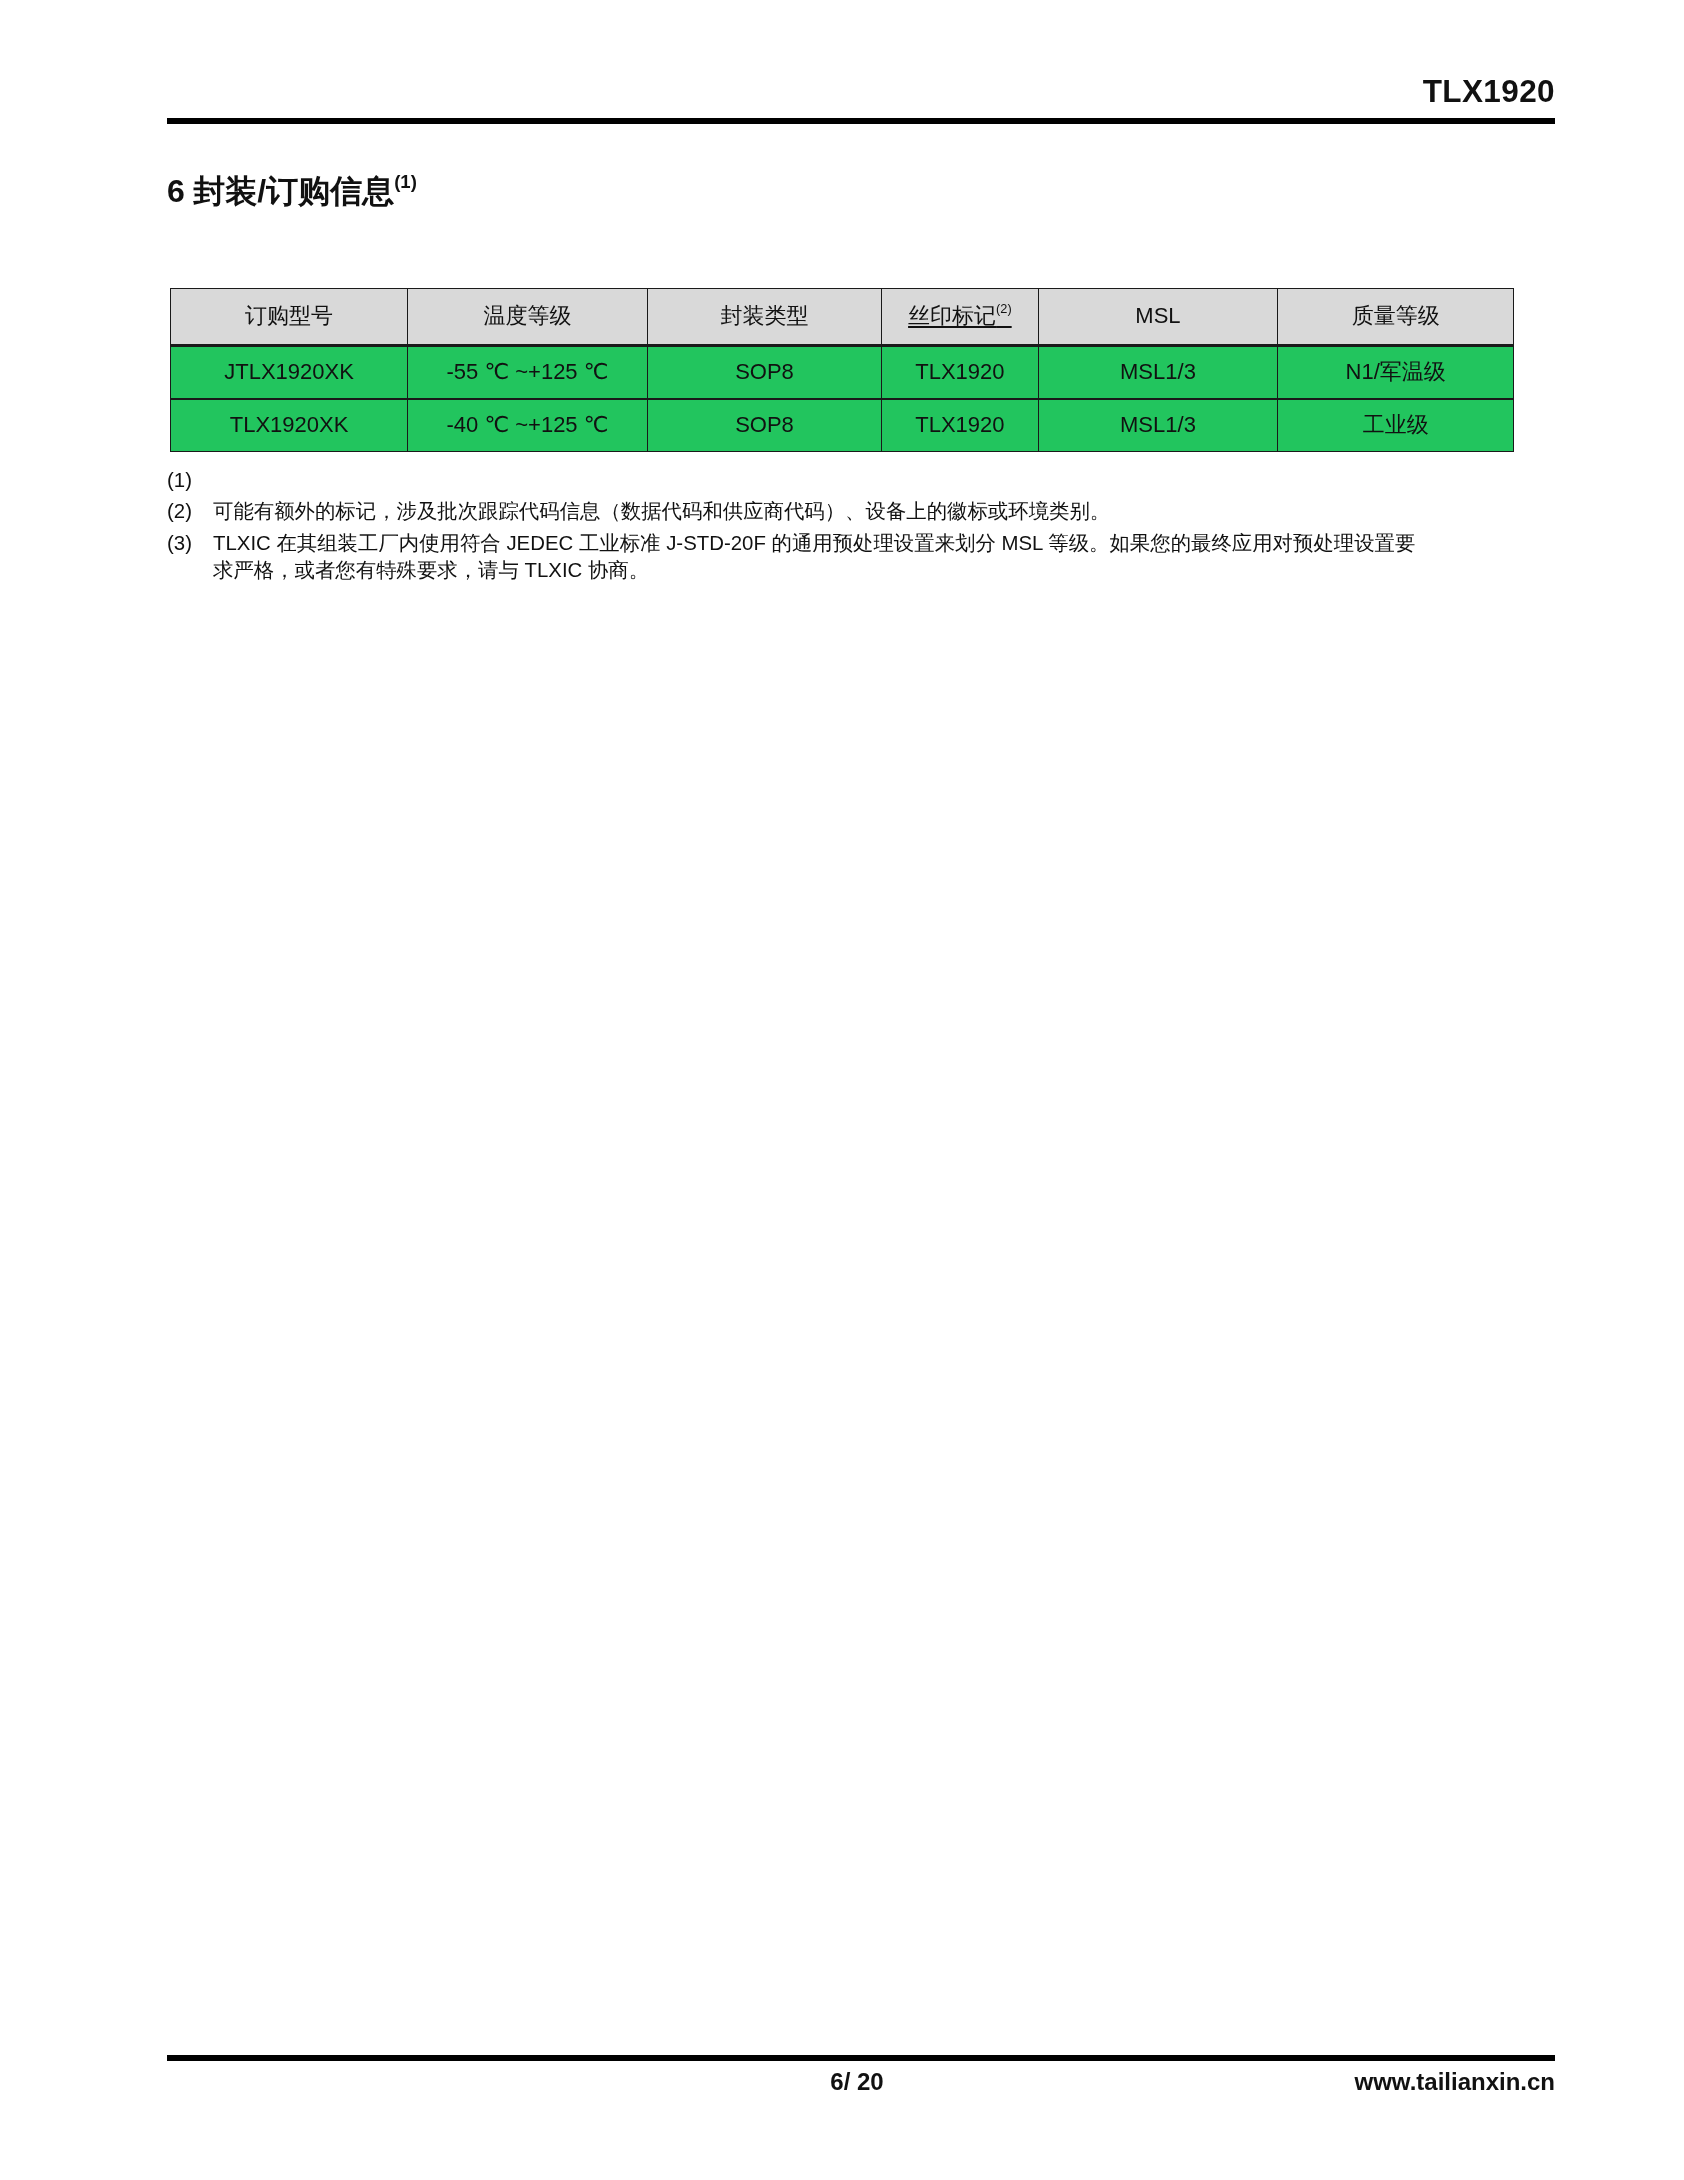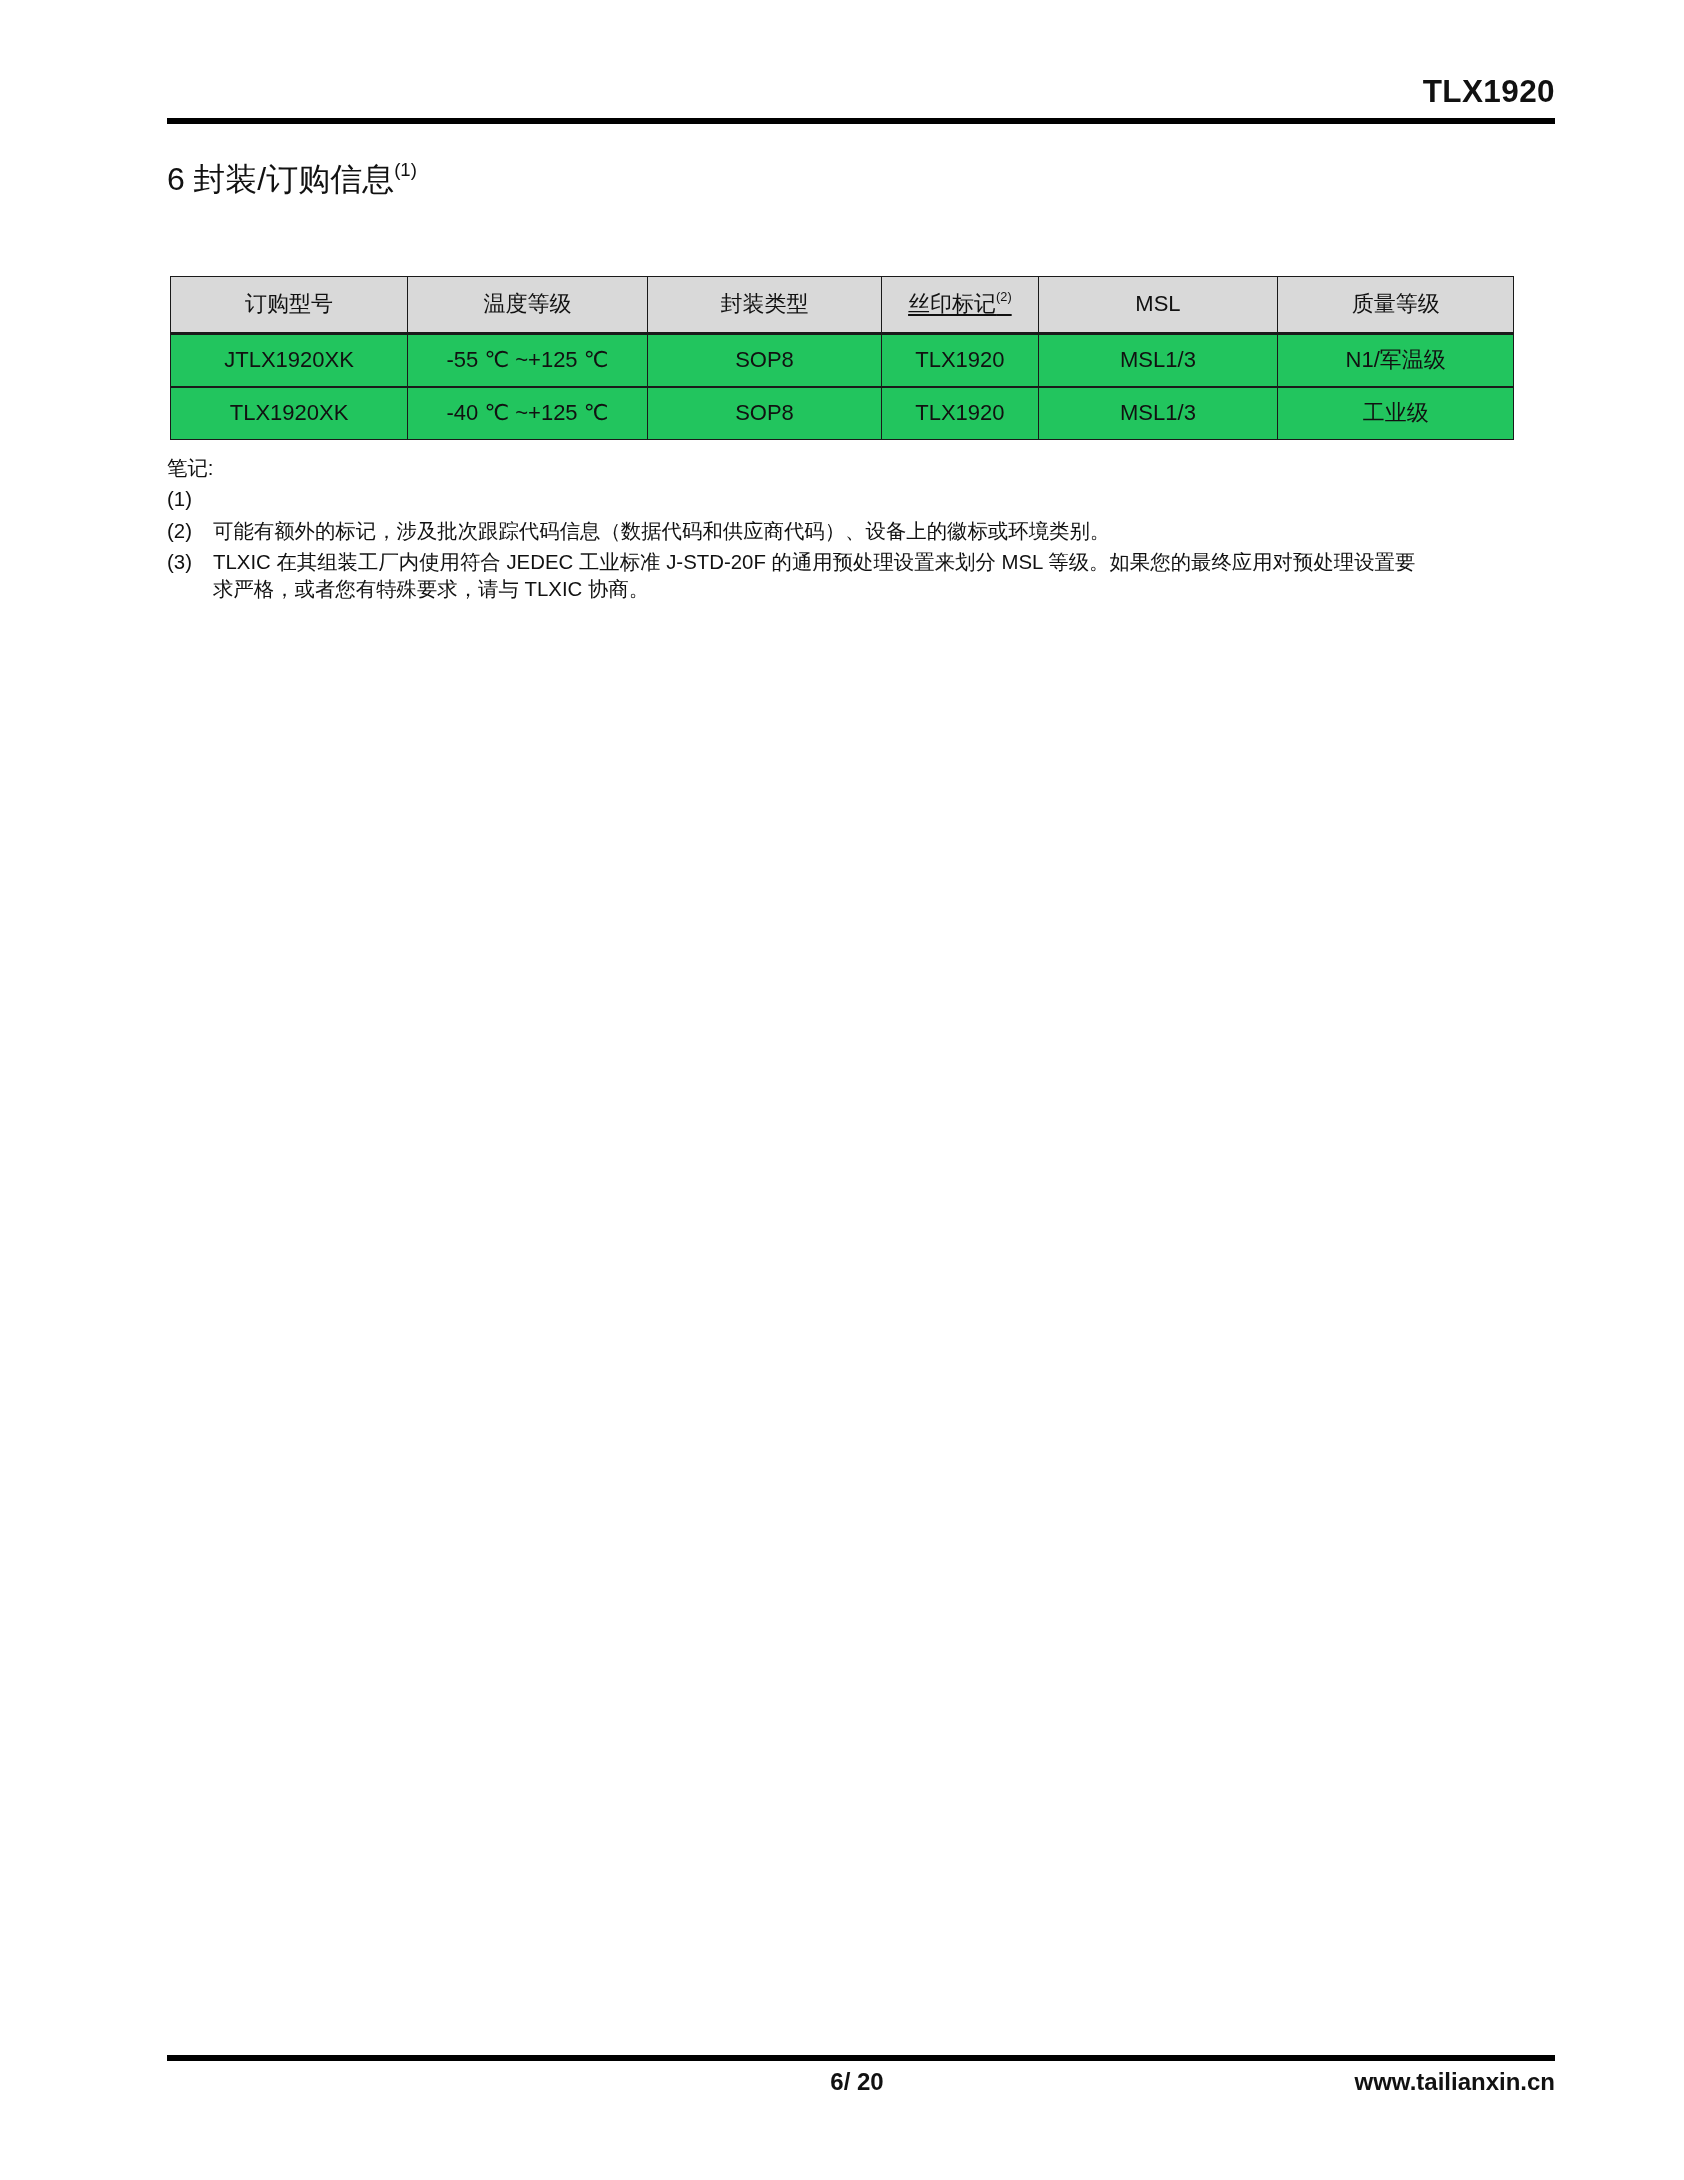"6 封装/订购信息(1)" .section-heading { font-weight: normal -> bold; margin-top: 36px -> 48px }
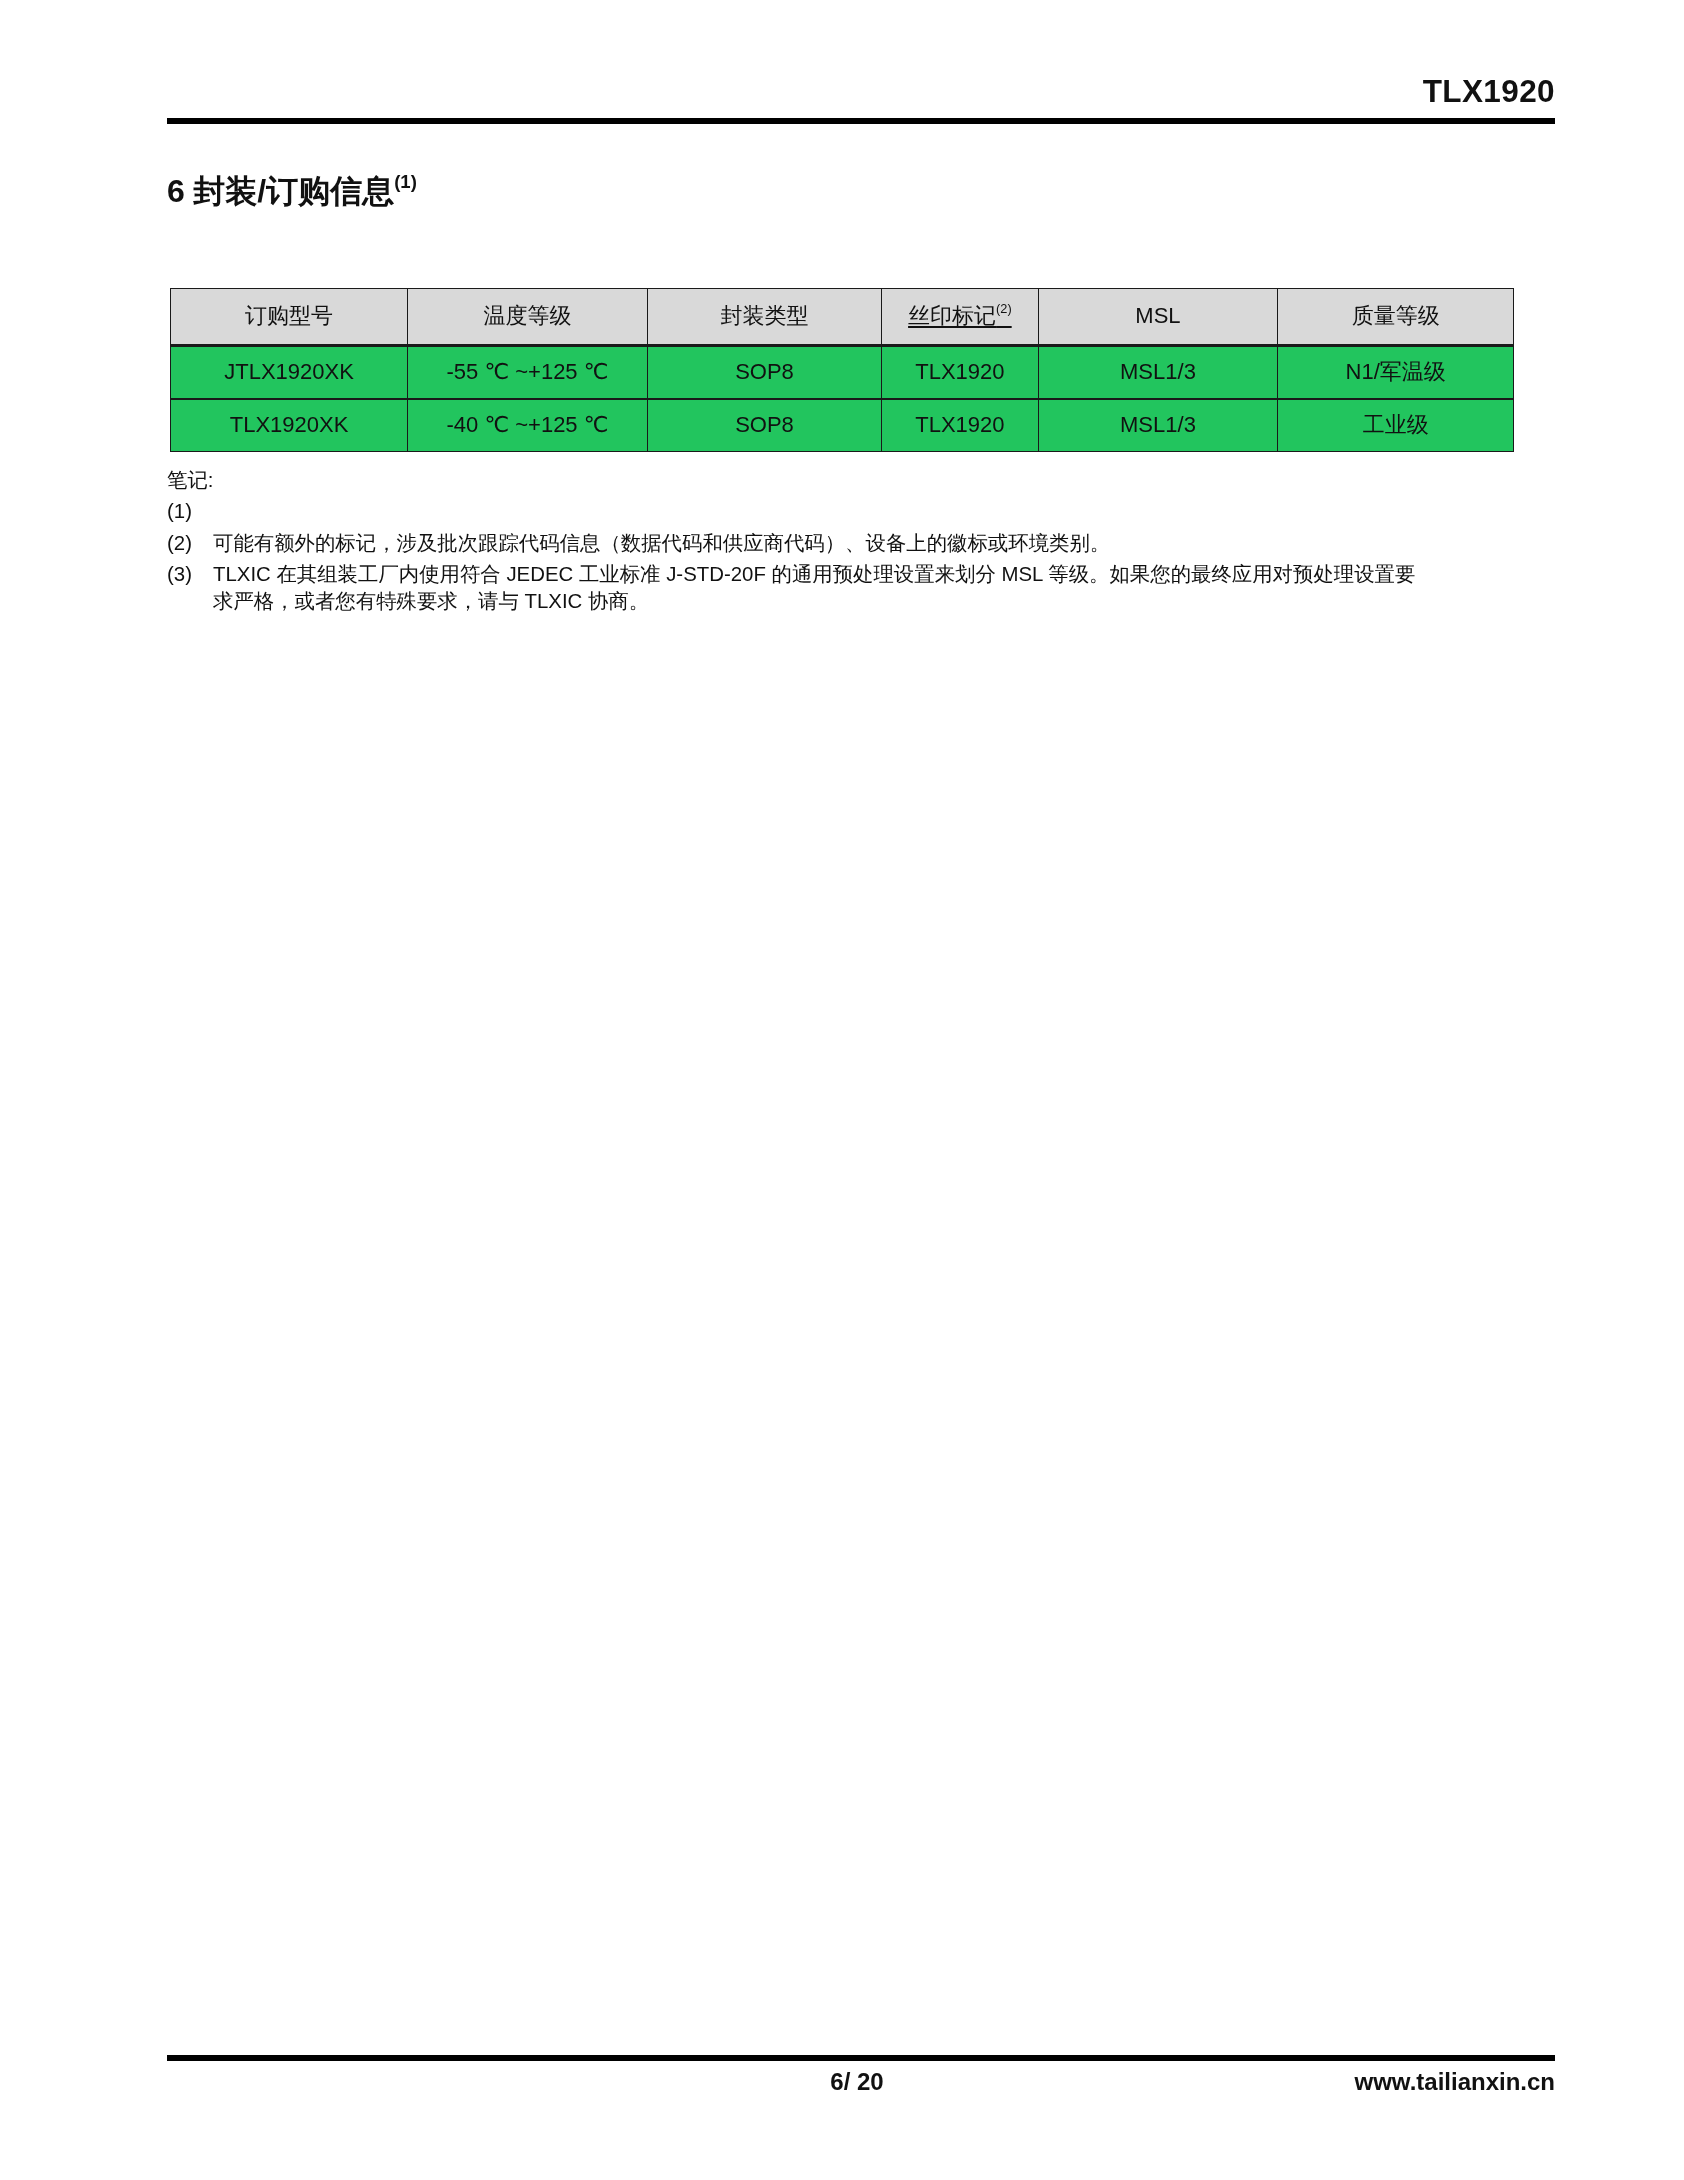"笔记:" div.notes-label { html: <div>笔记:</div> -> none }
